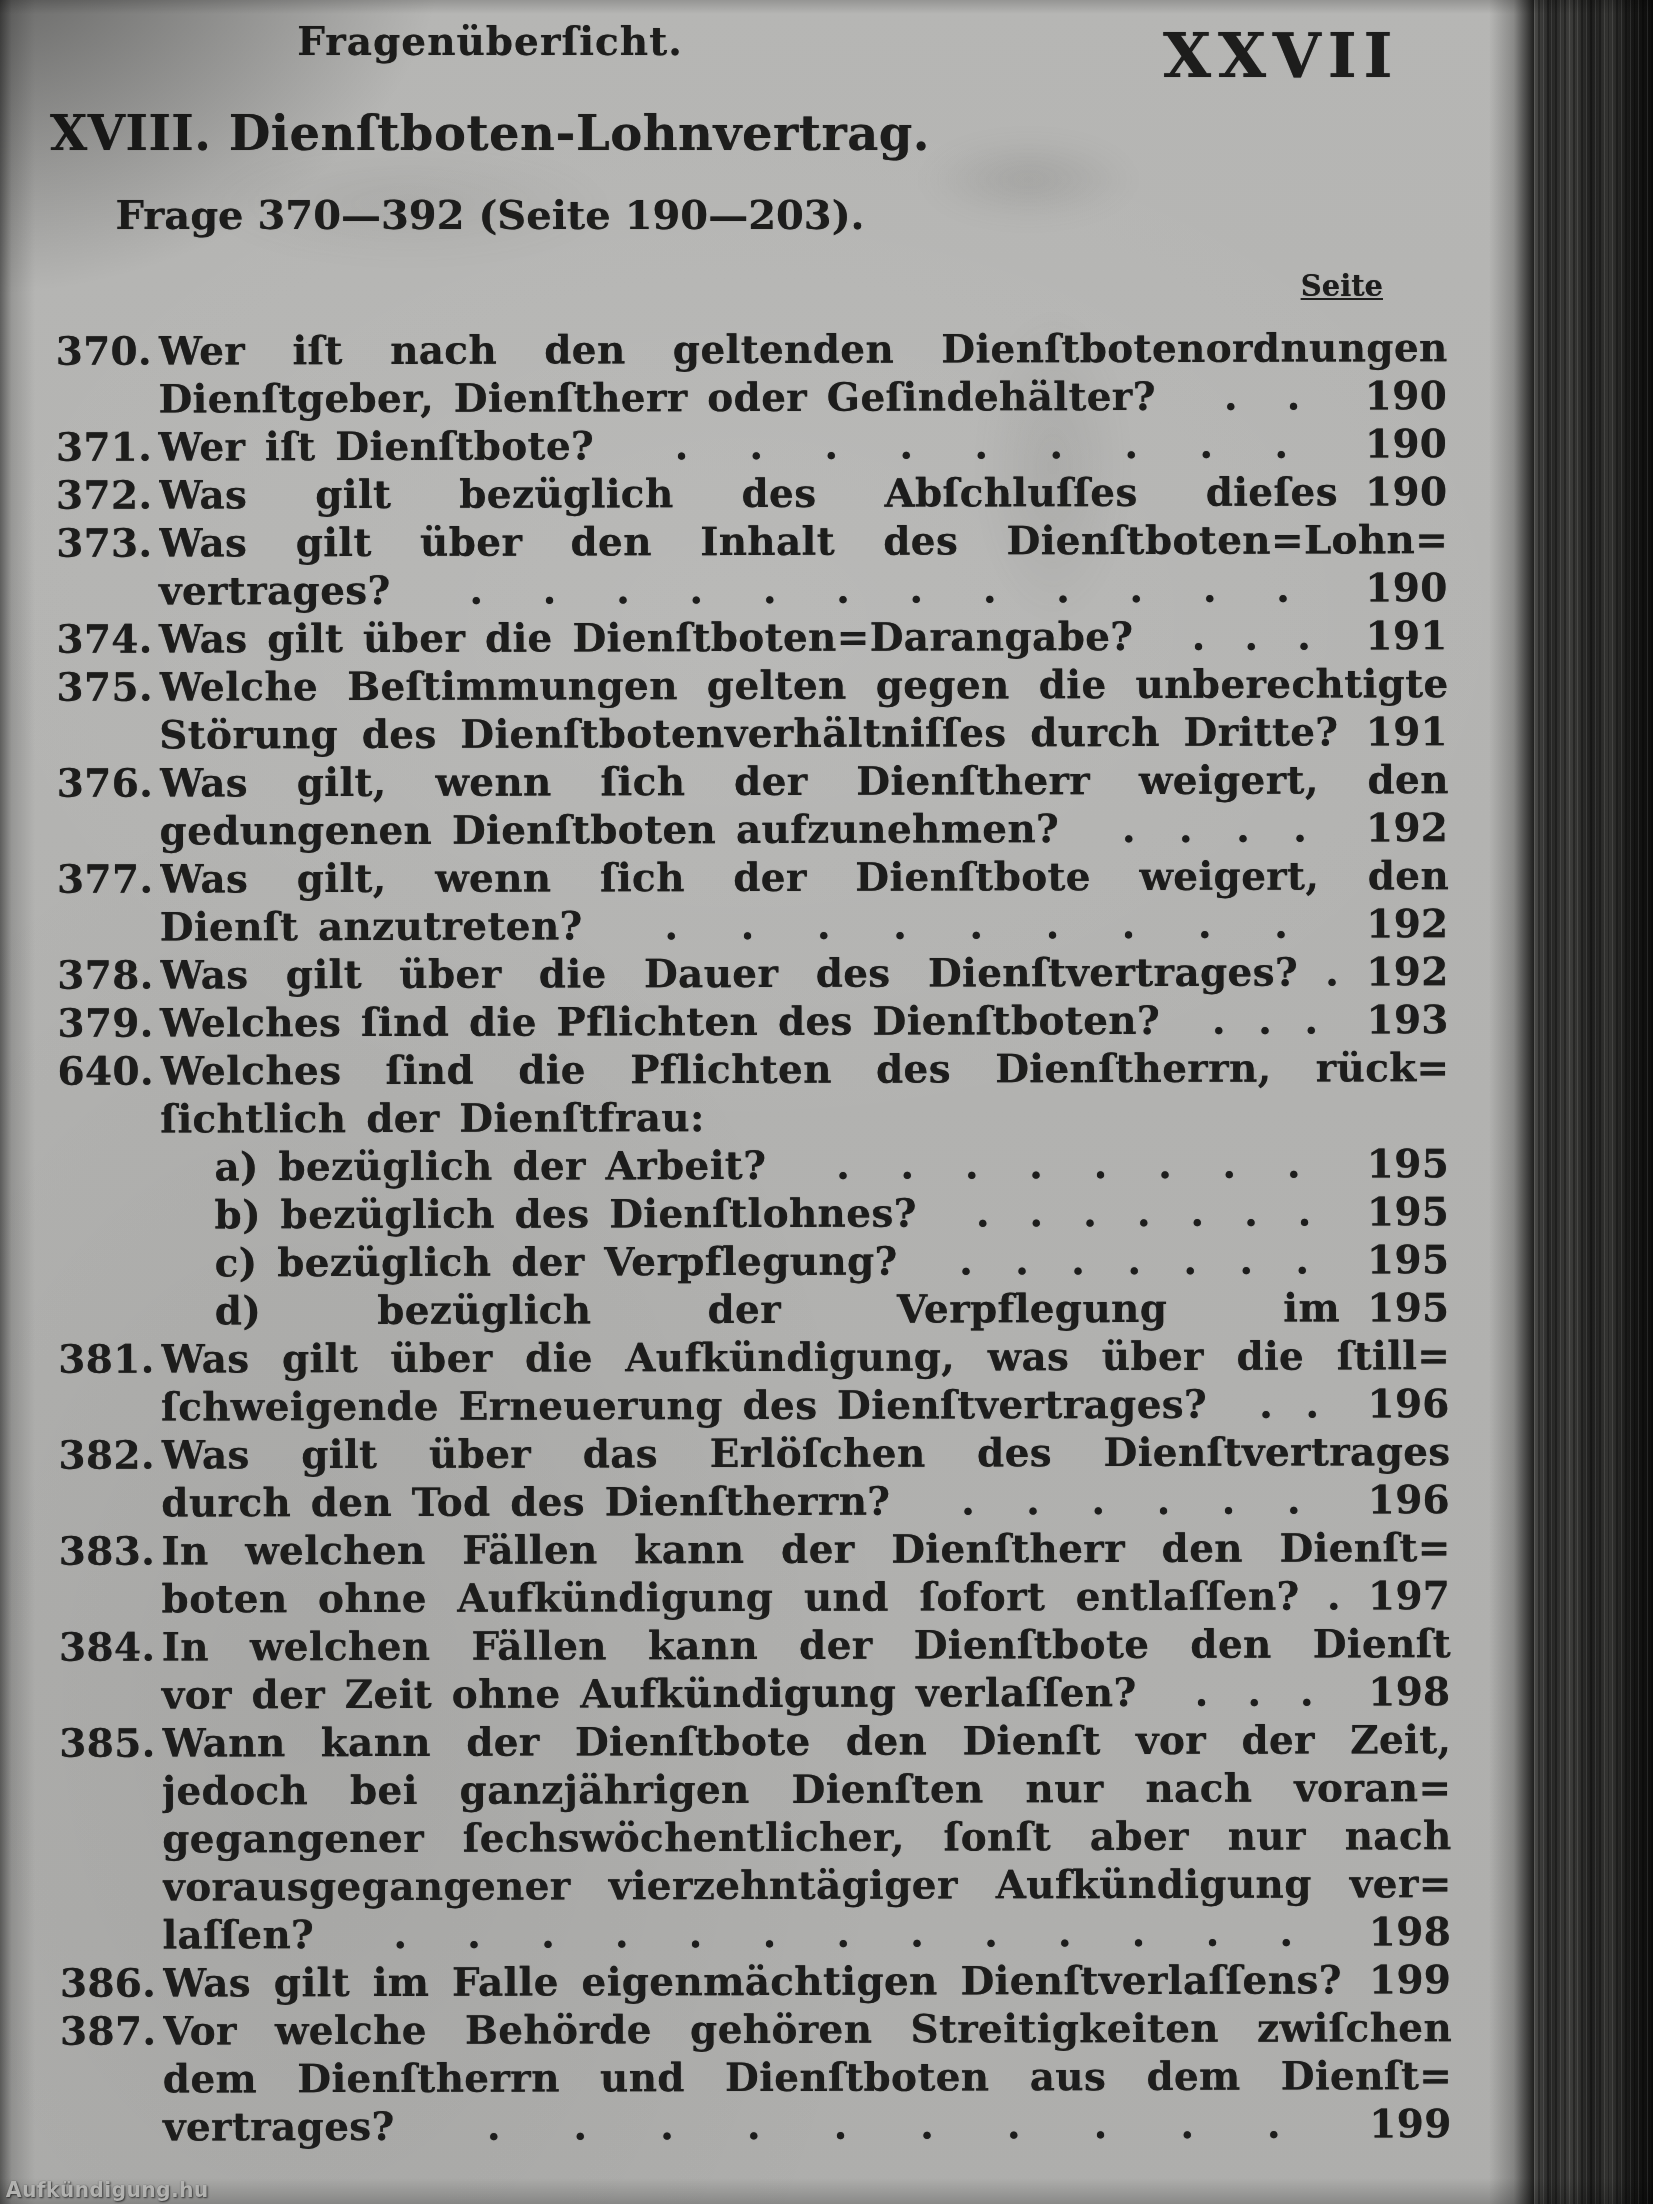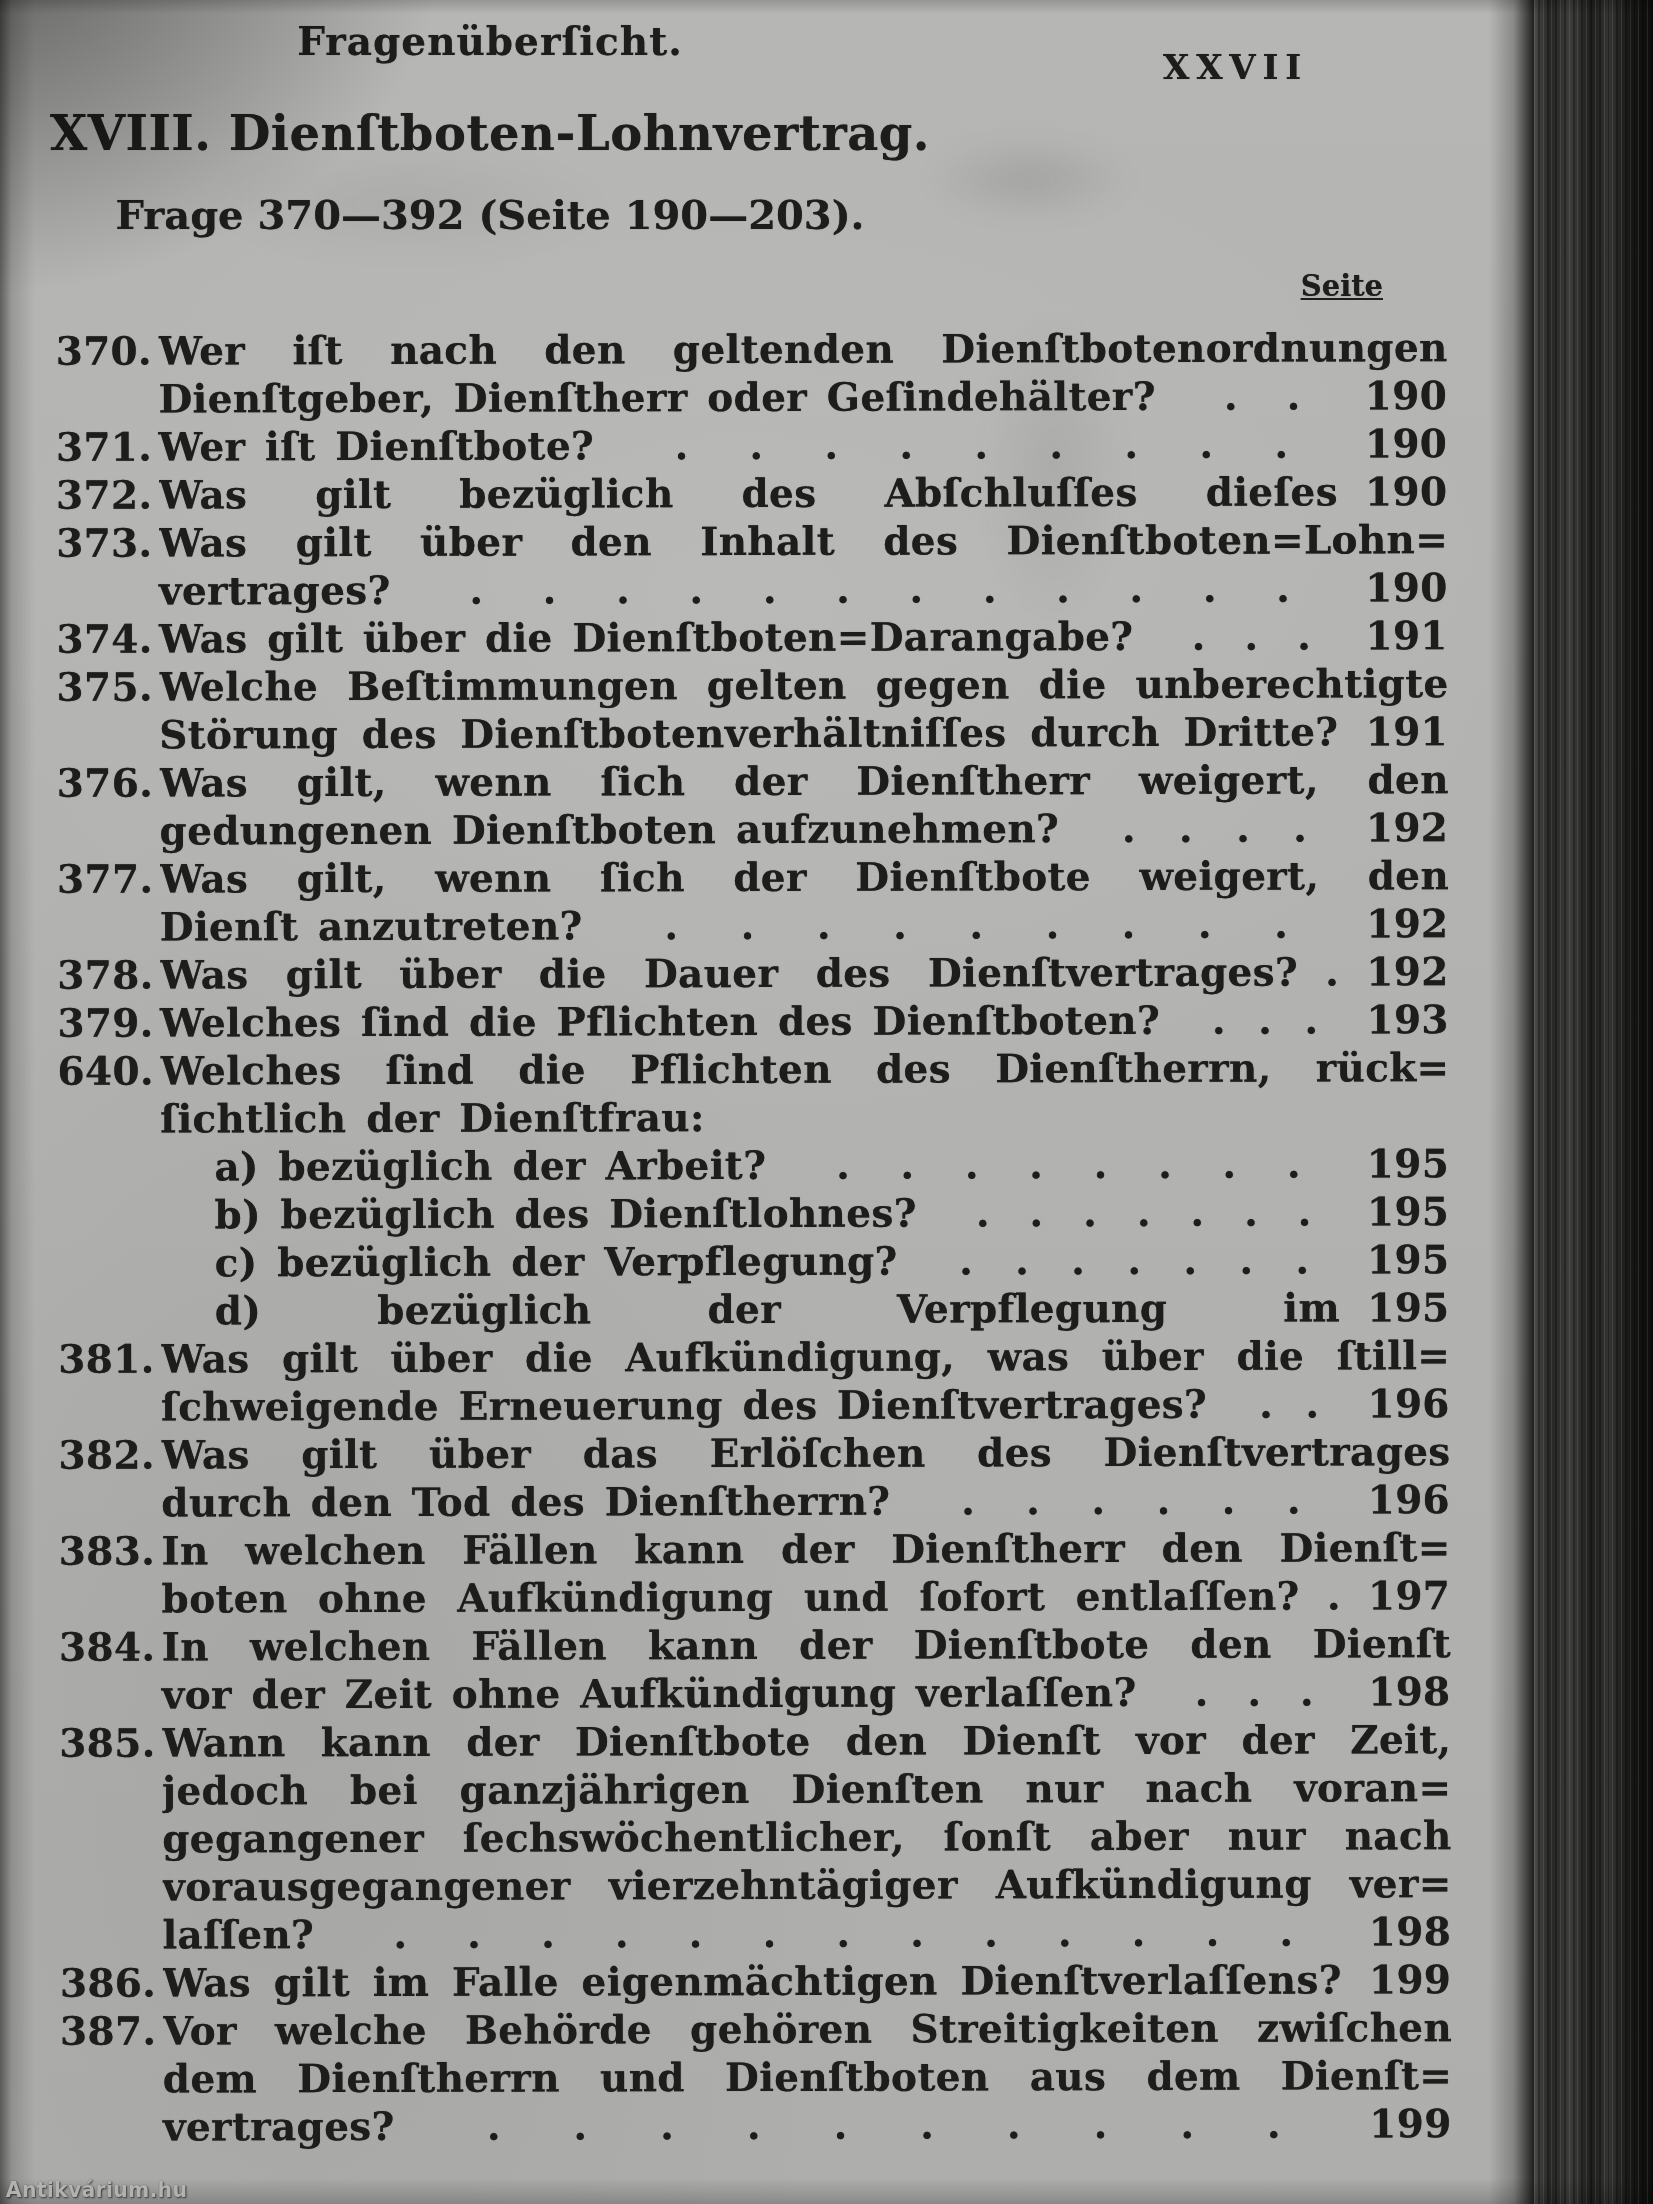"XXVII" .roman { font-size: 34px -> 62px; margin-top: 28px -> none }
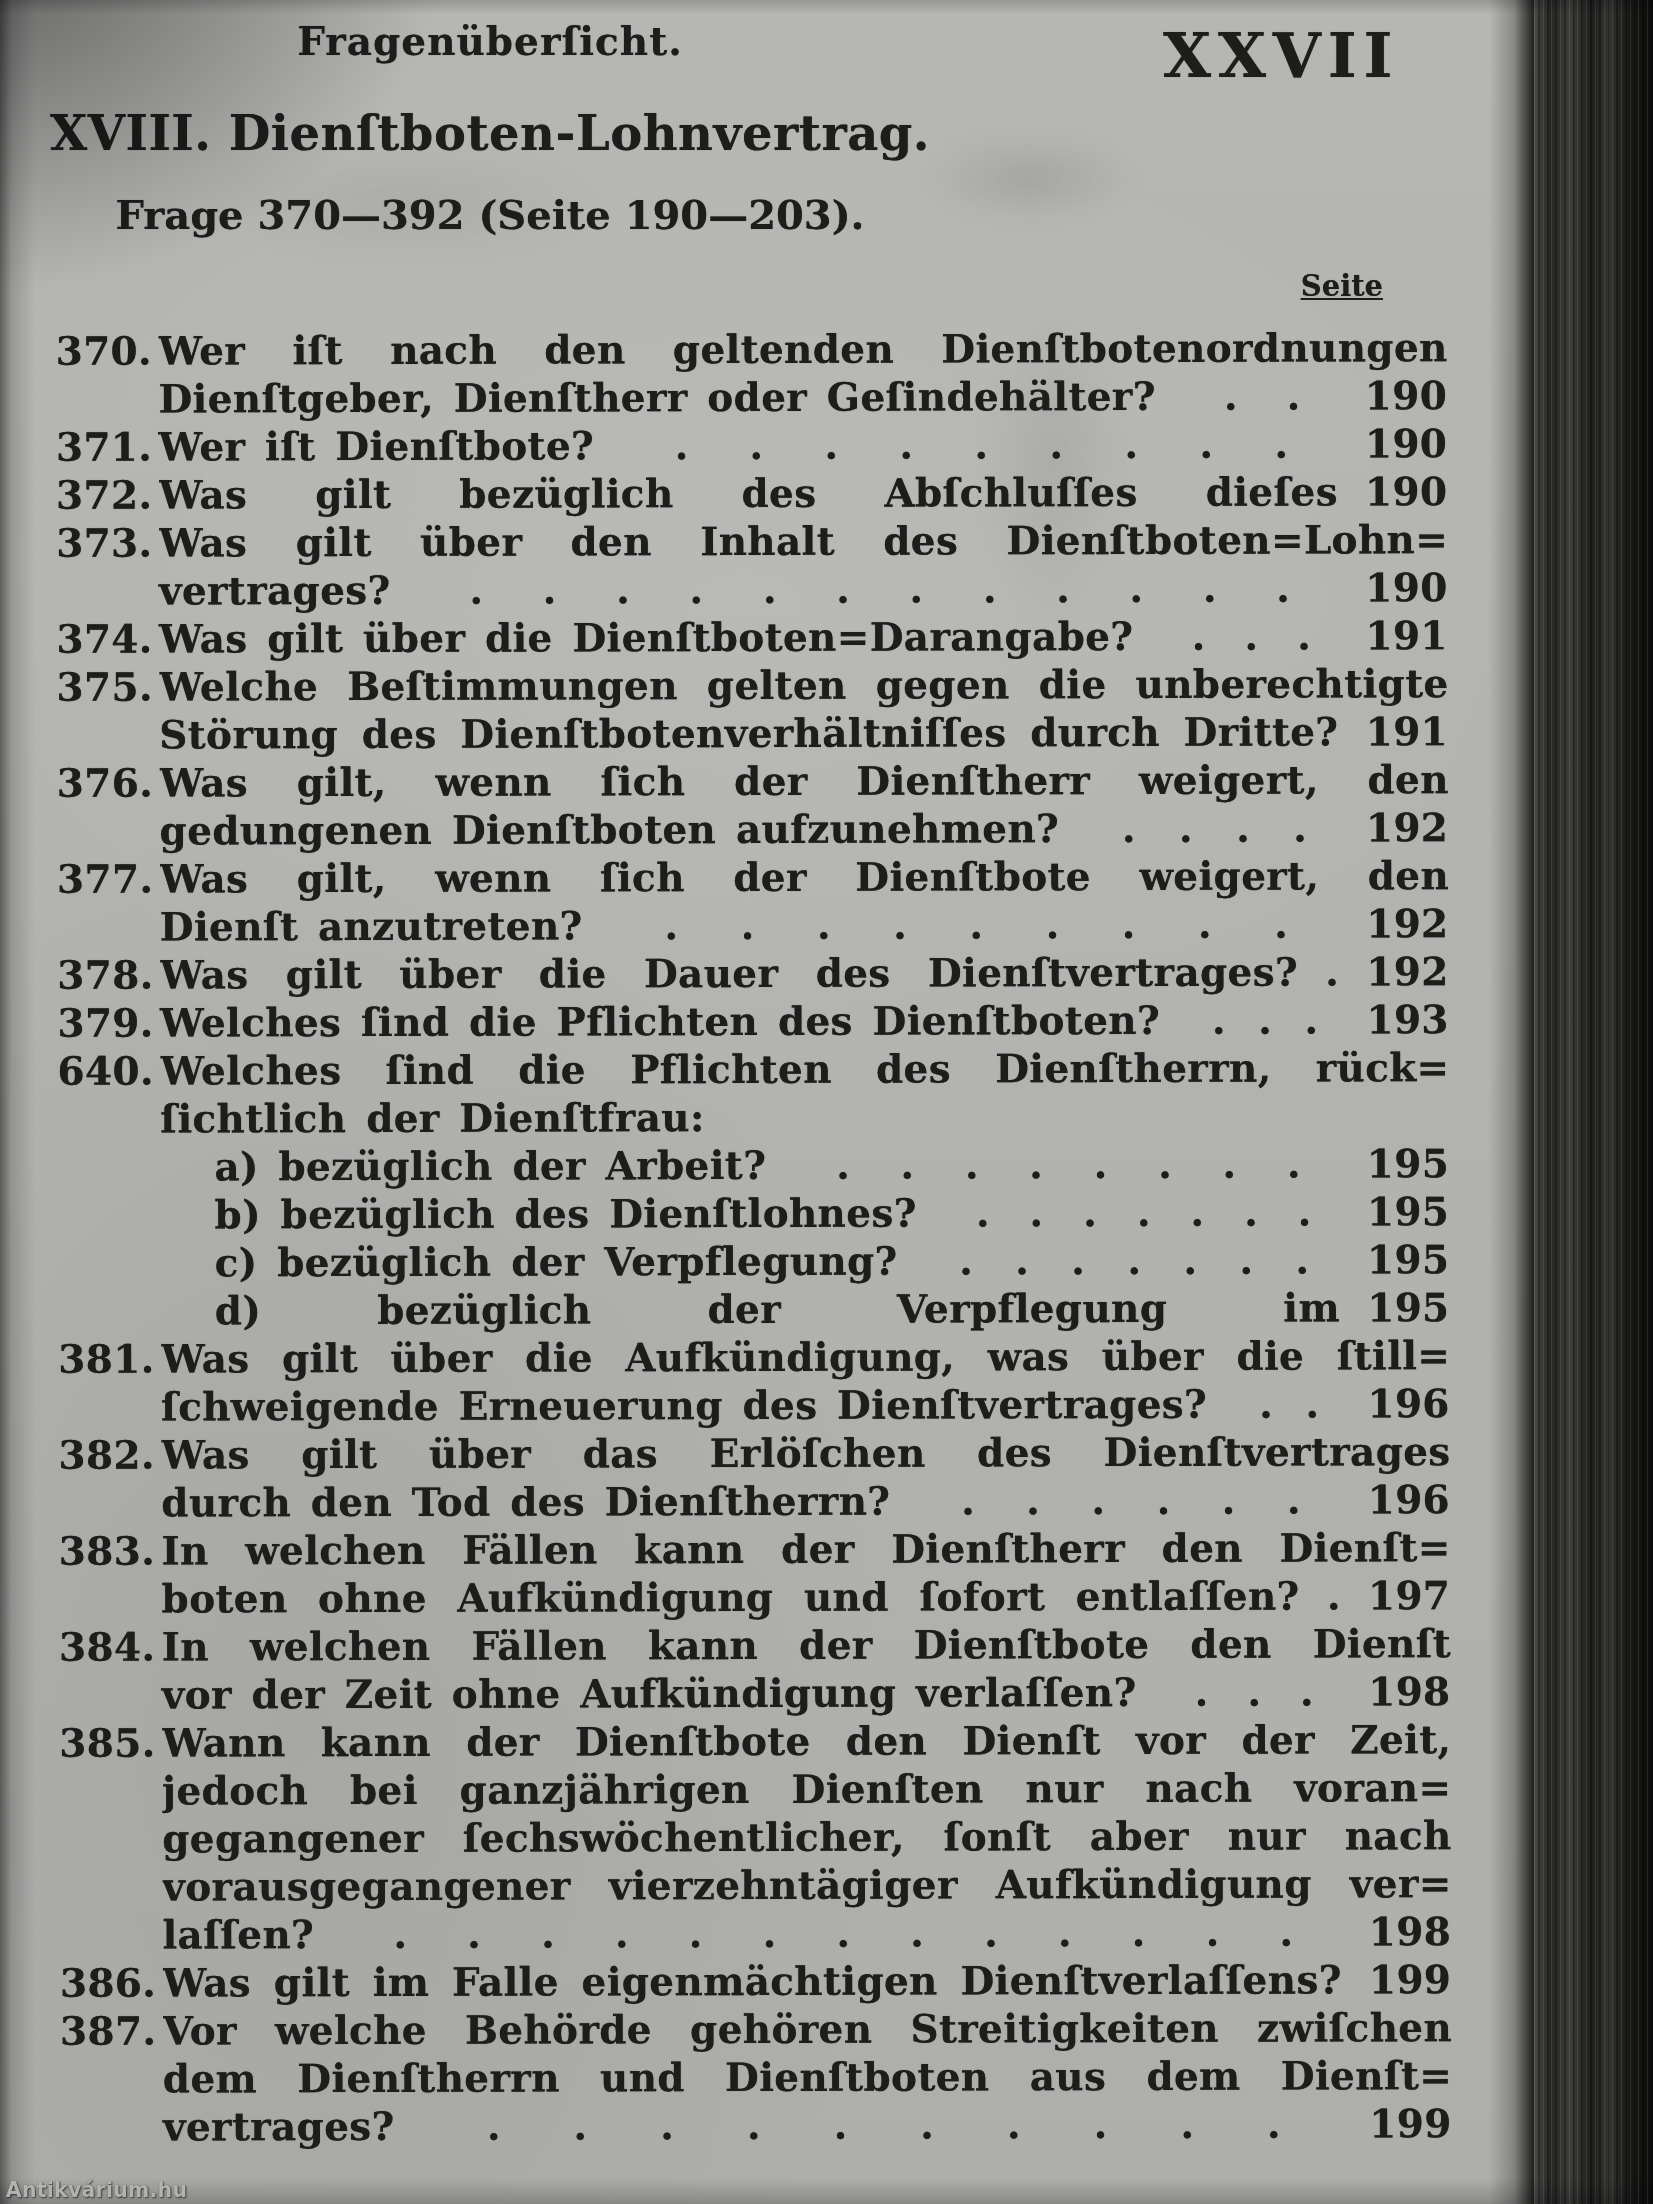"Antikvárium.hu" div.wm { text: Antikvárium.hu -> Aufkündigung.hu }
